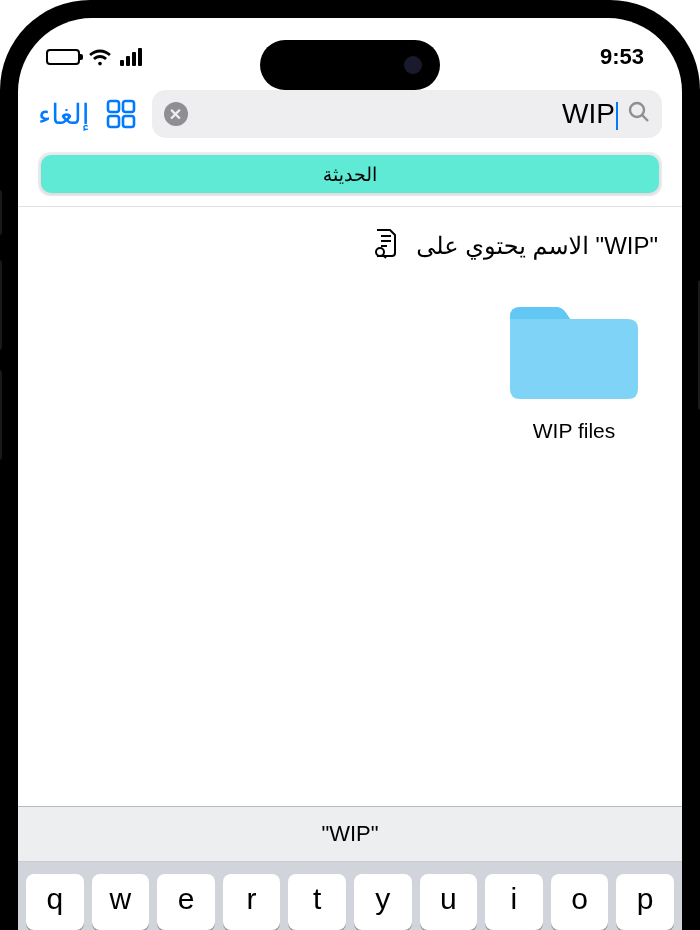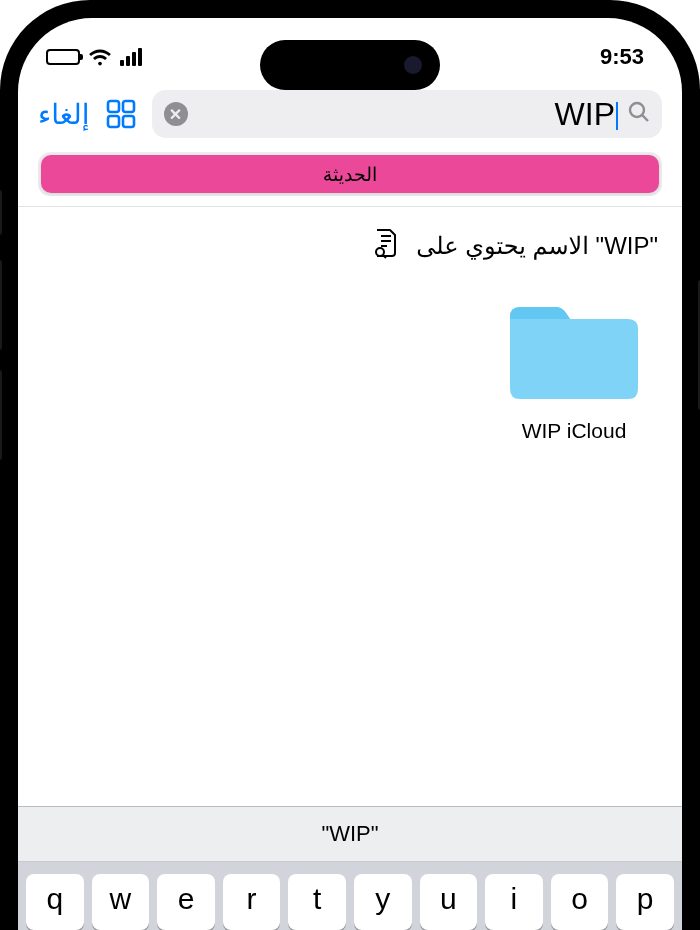"WIP" .search-text { font-size: 32px -> 28px }
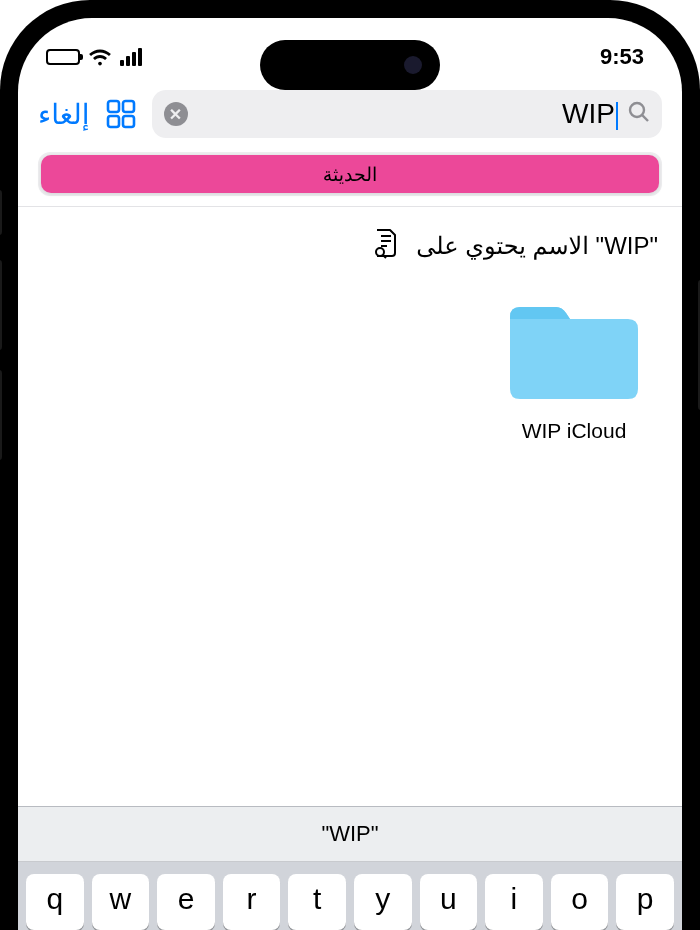"الحديثة" .segment.active { background: #ec4899 -> #5eead4 }
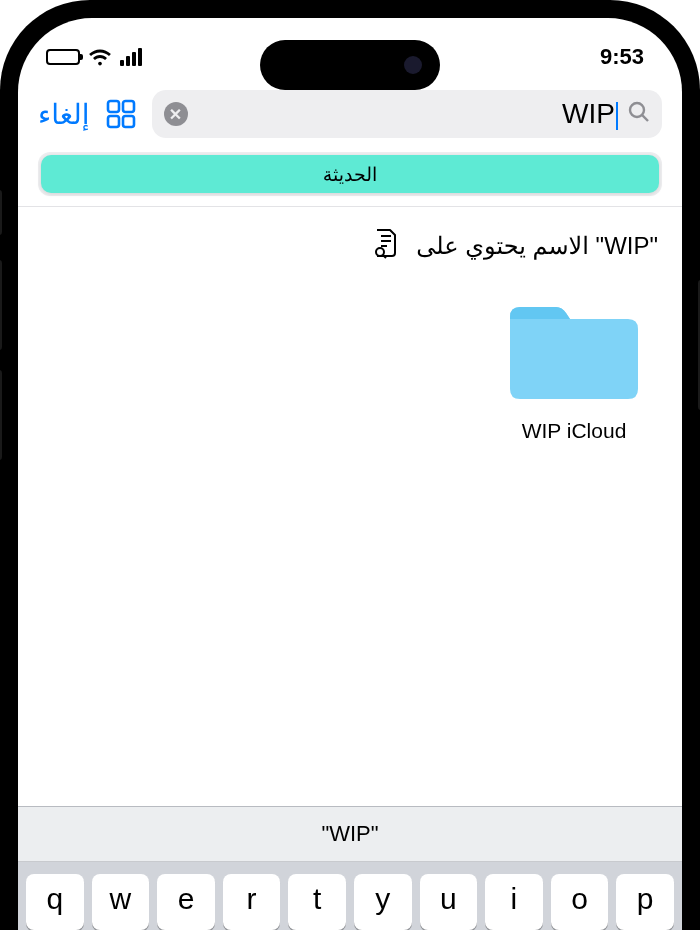"WIP iCloud" span.label { text: iCloud -> files }
